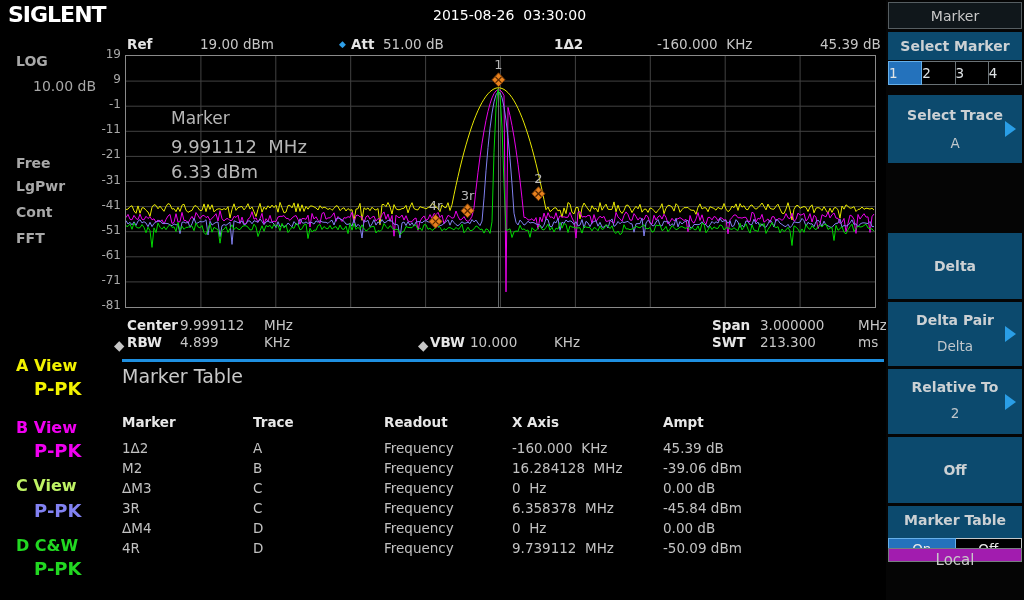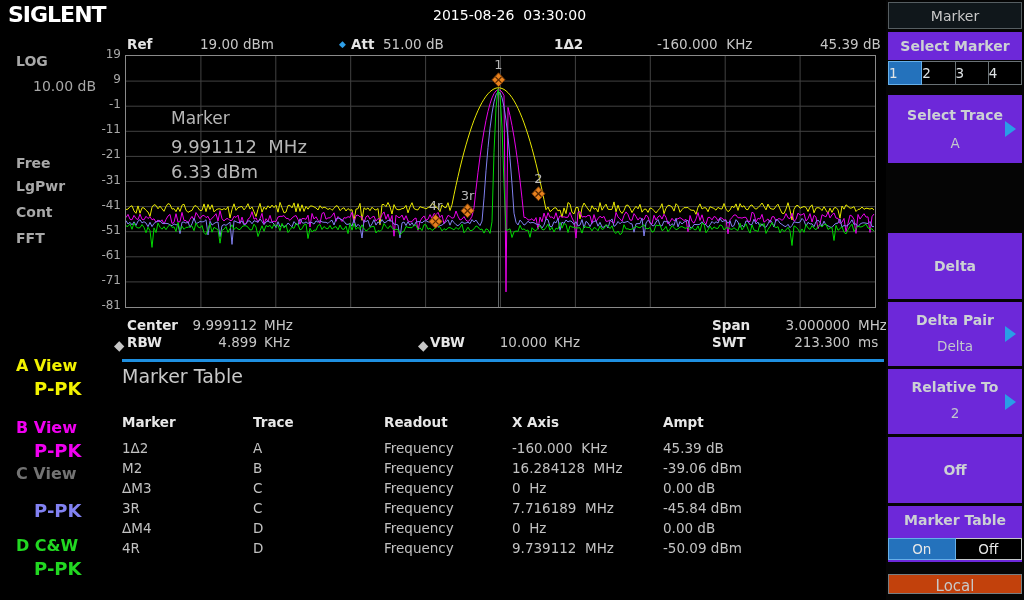"Select Marker" .sbox { background: #6d28d9 -> #0c4a6e }
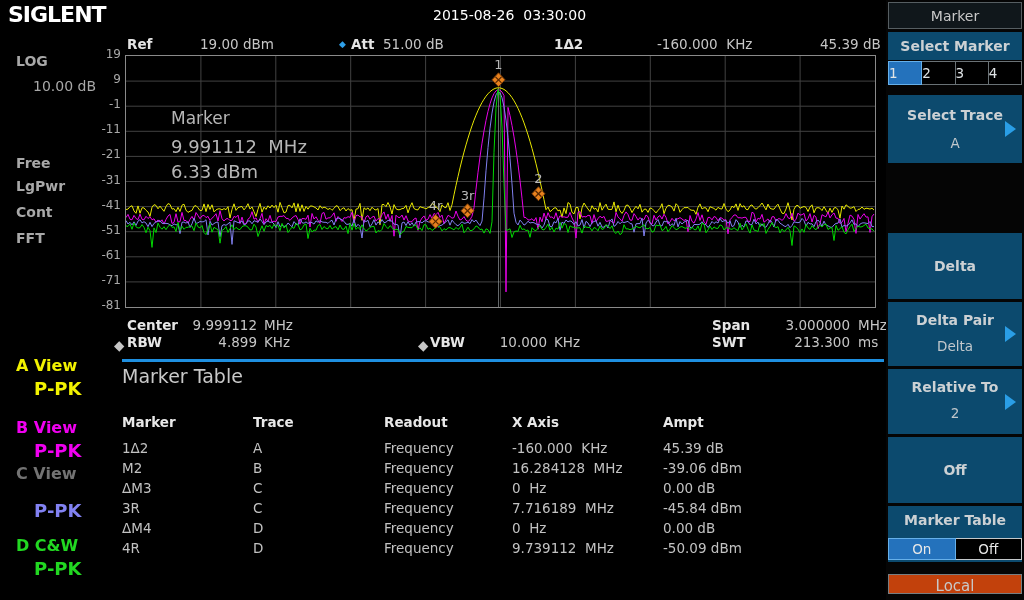"9.999112" .ft.num { text-align: right -> left }
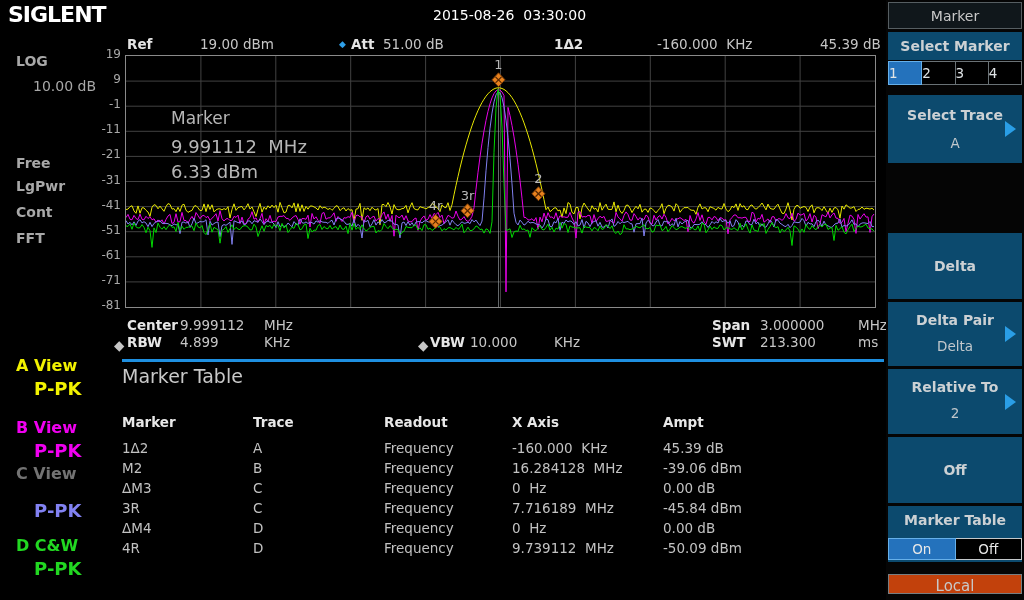"C View" div.tv-line { color: #737373 -> #bef264; top: 464px -> 476px }
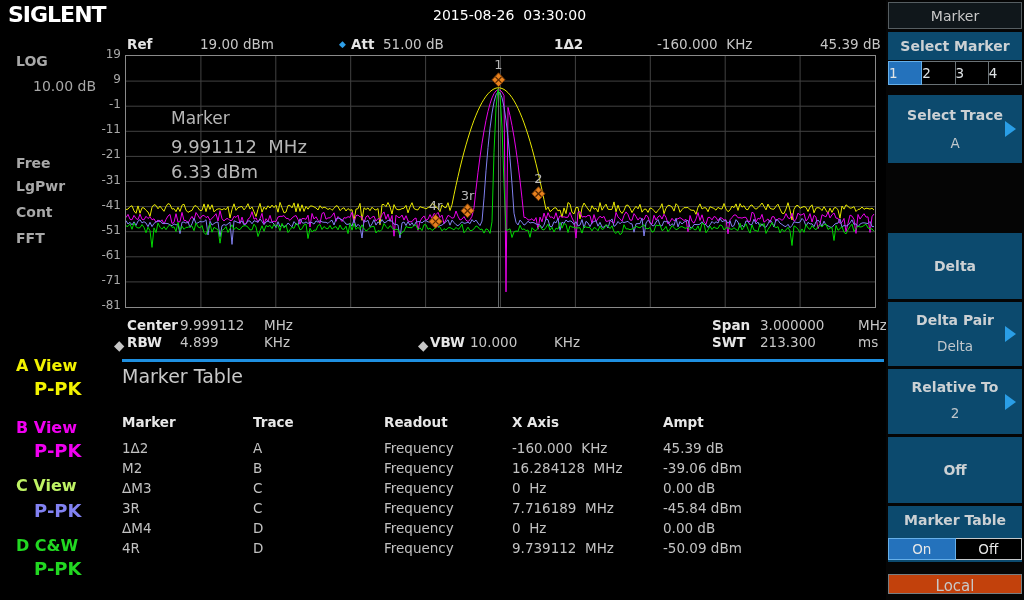"7.716189 MHz" span.mtc { text: 7.716189 -> 6.358378 }
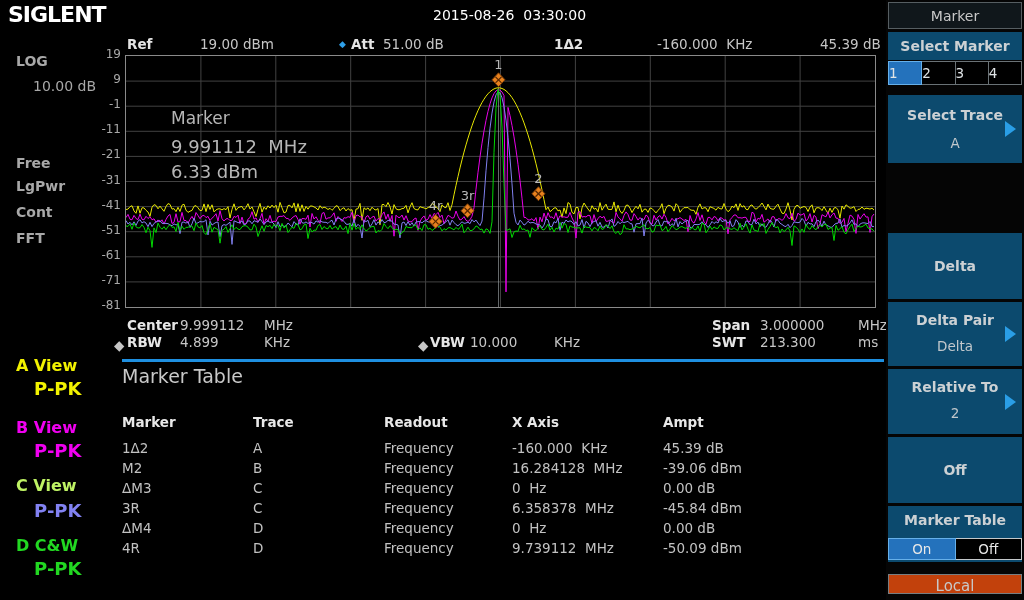"Local" #local-box { background: #c2410c -> #a21caf; height: 20px -> 14px; top: 574px -> 548px }
